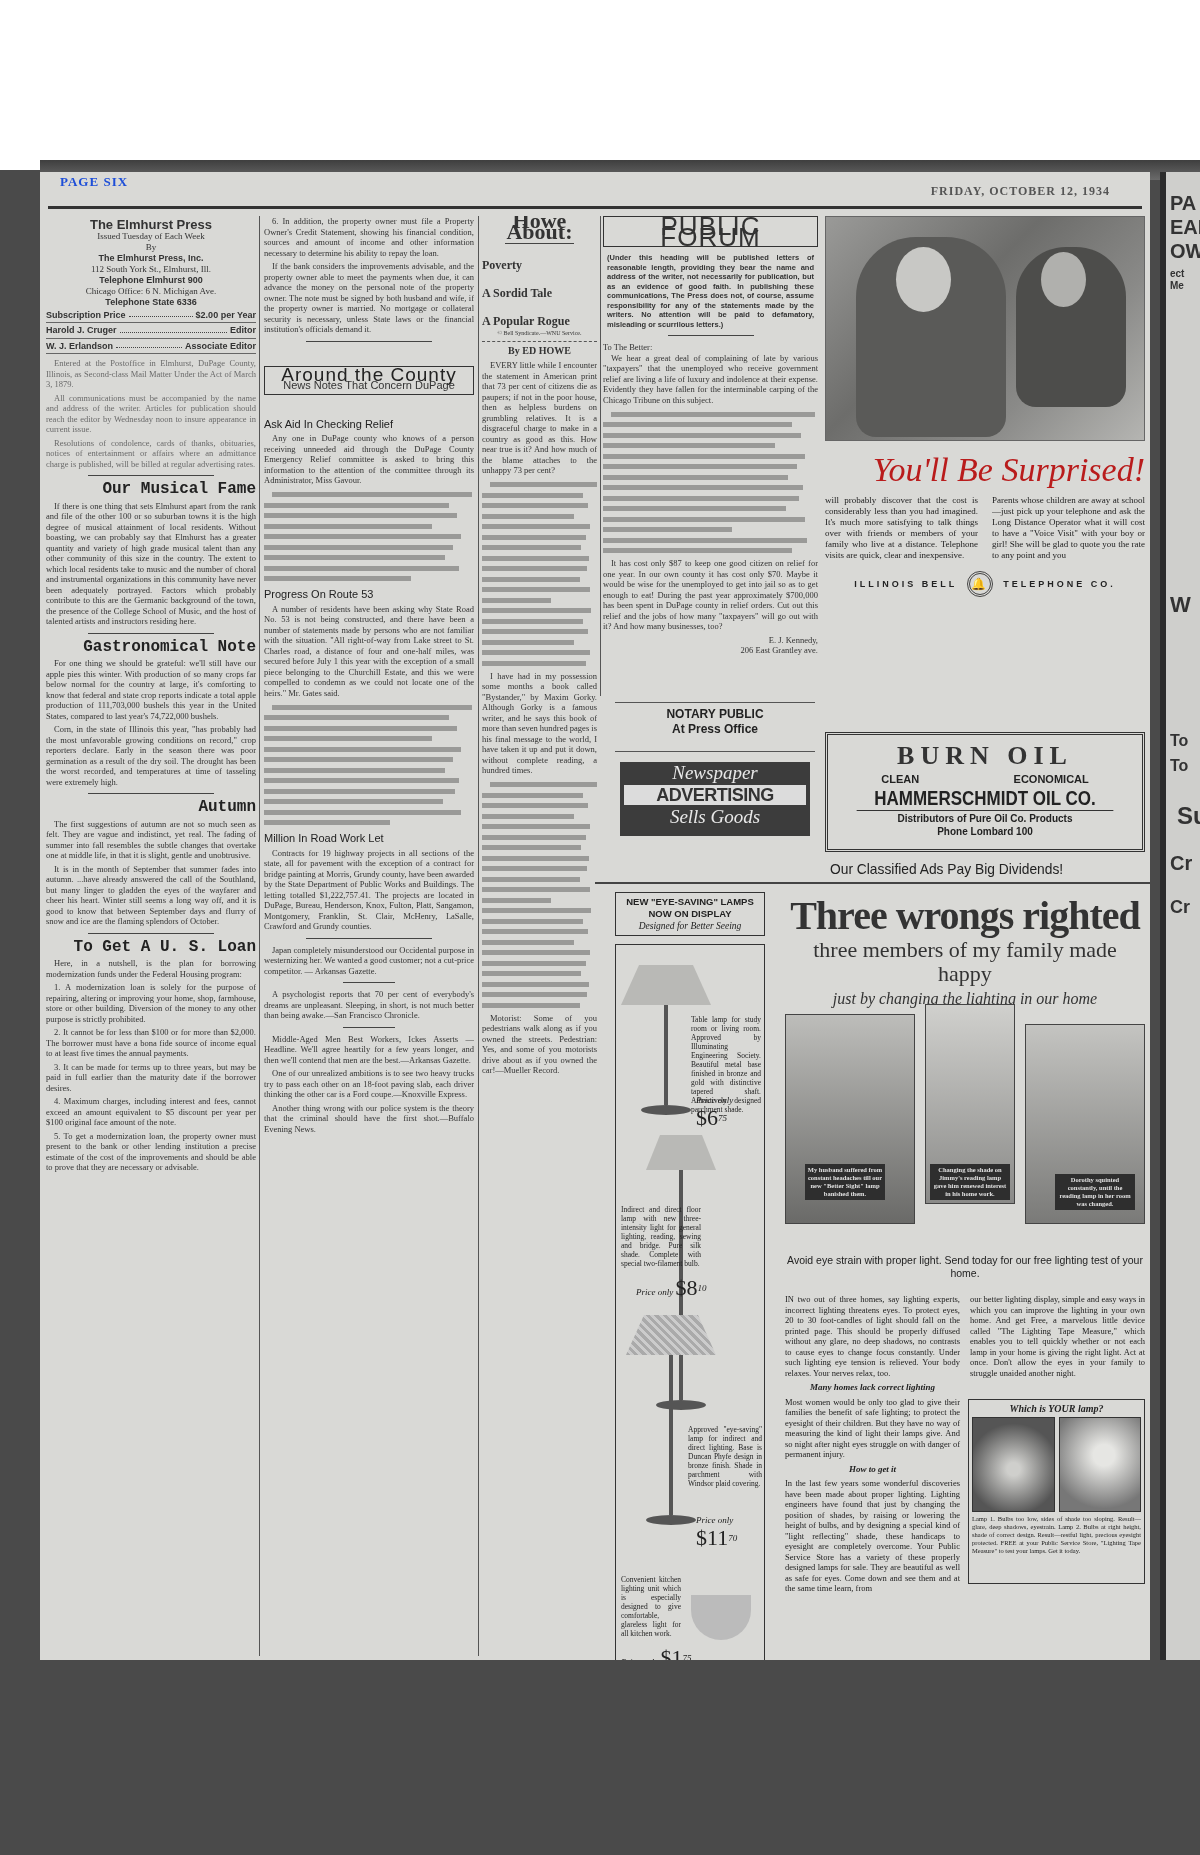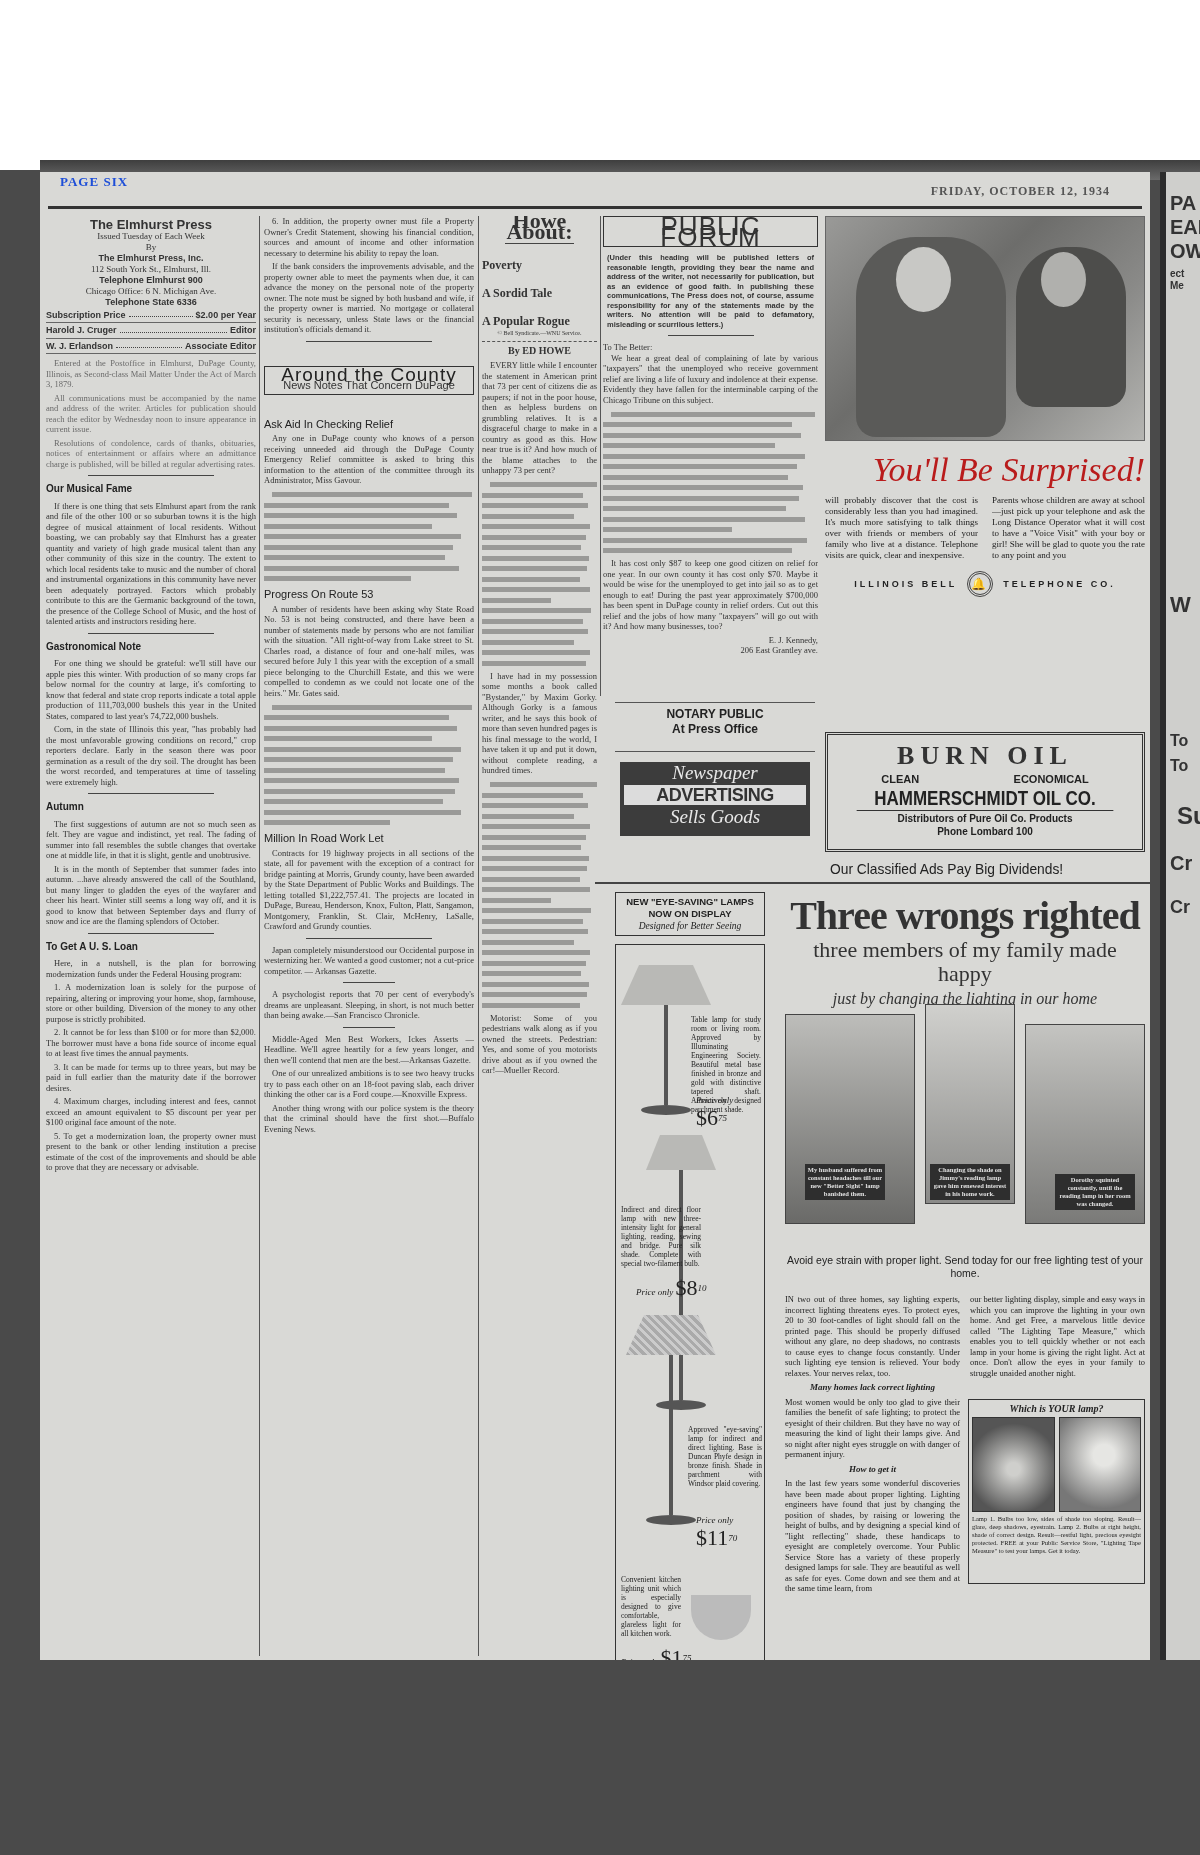"Our Musical Fame" h2.head { font-family: Liberation Sans, sans-serif -> Liberation Mono, monospace; font-size: 10px -> 16px; text-align: left -> right }
